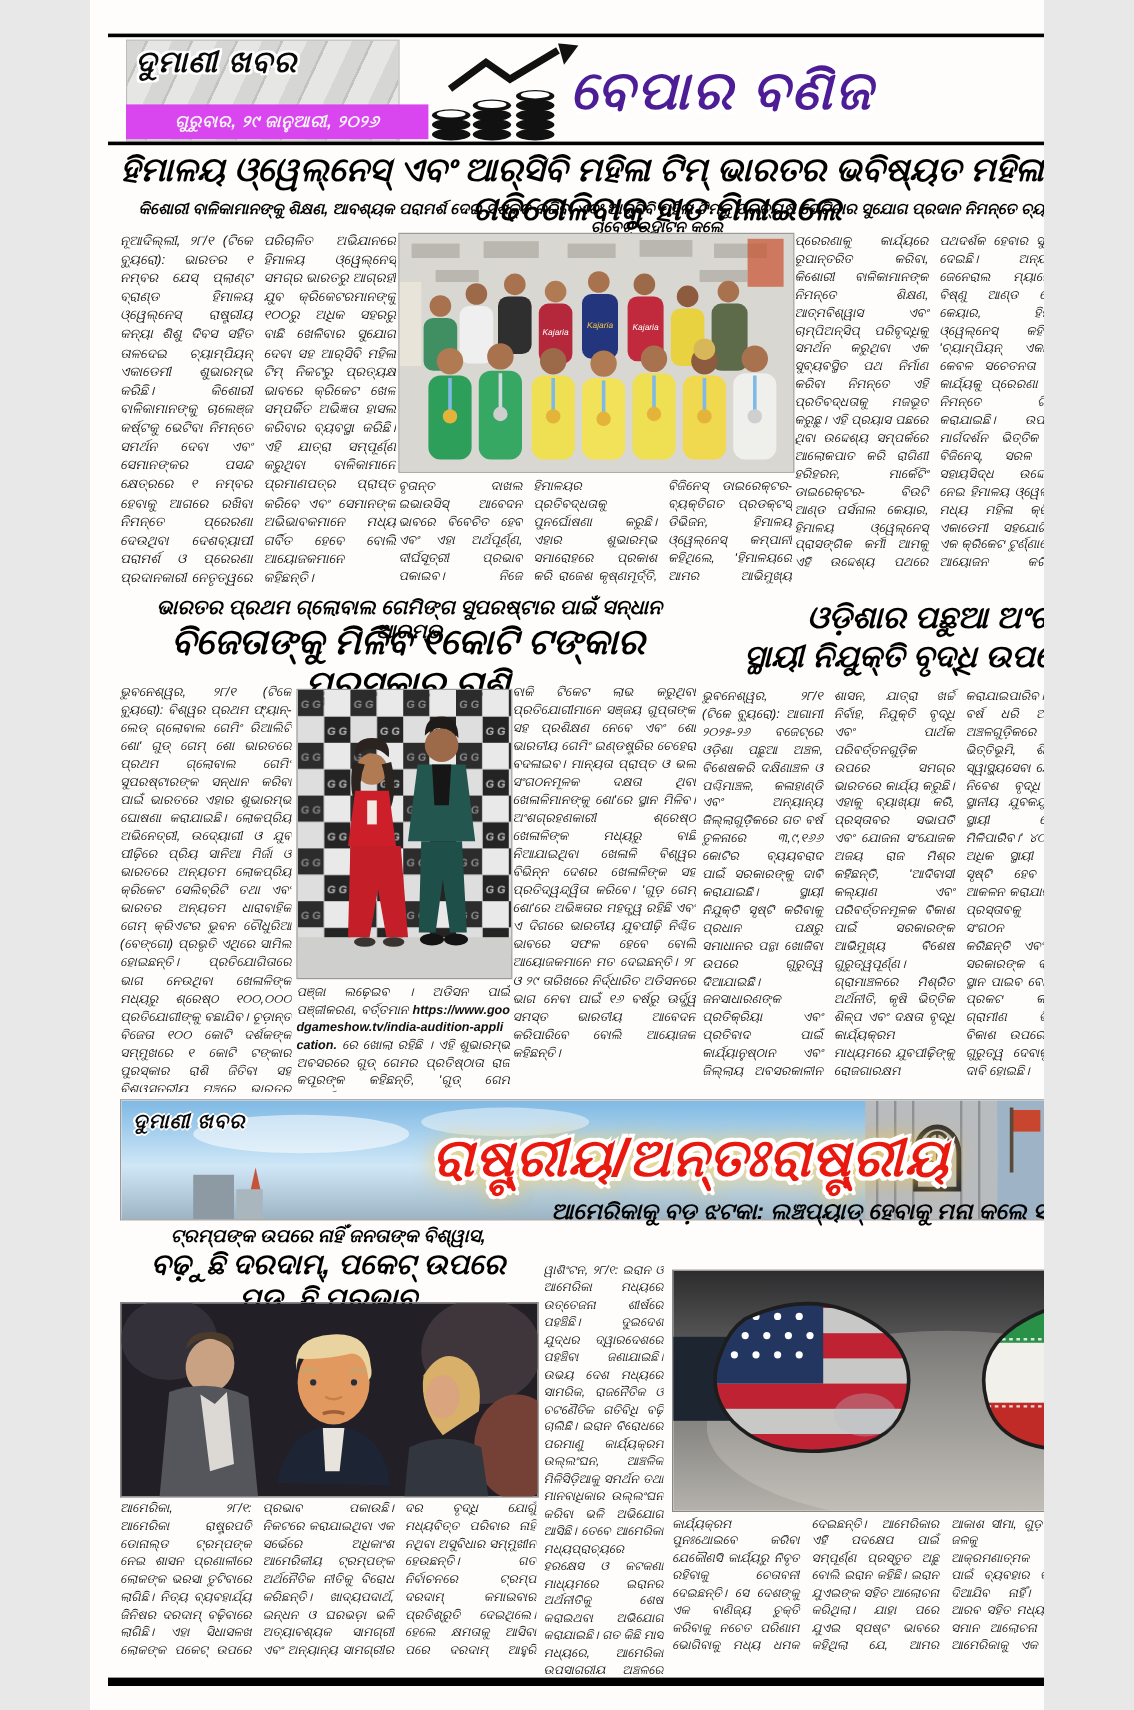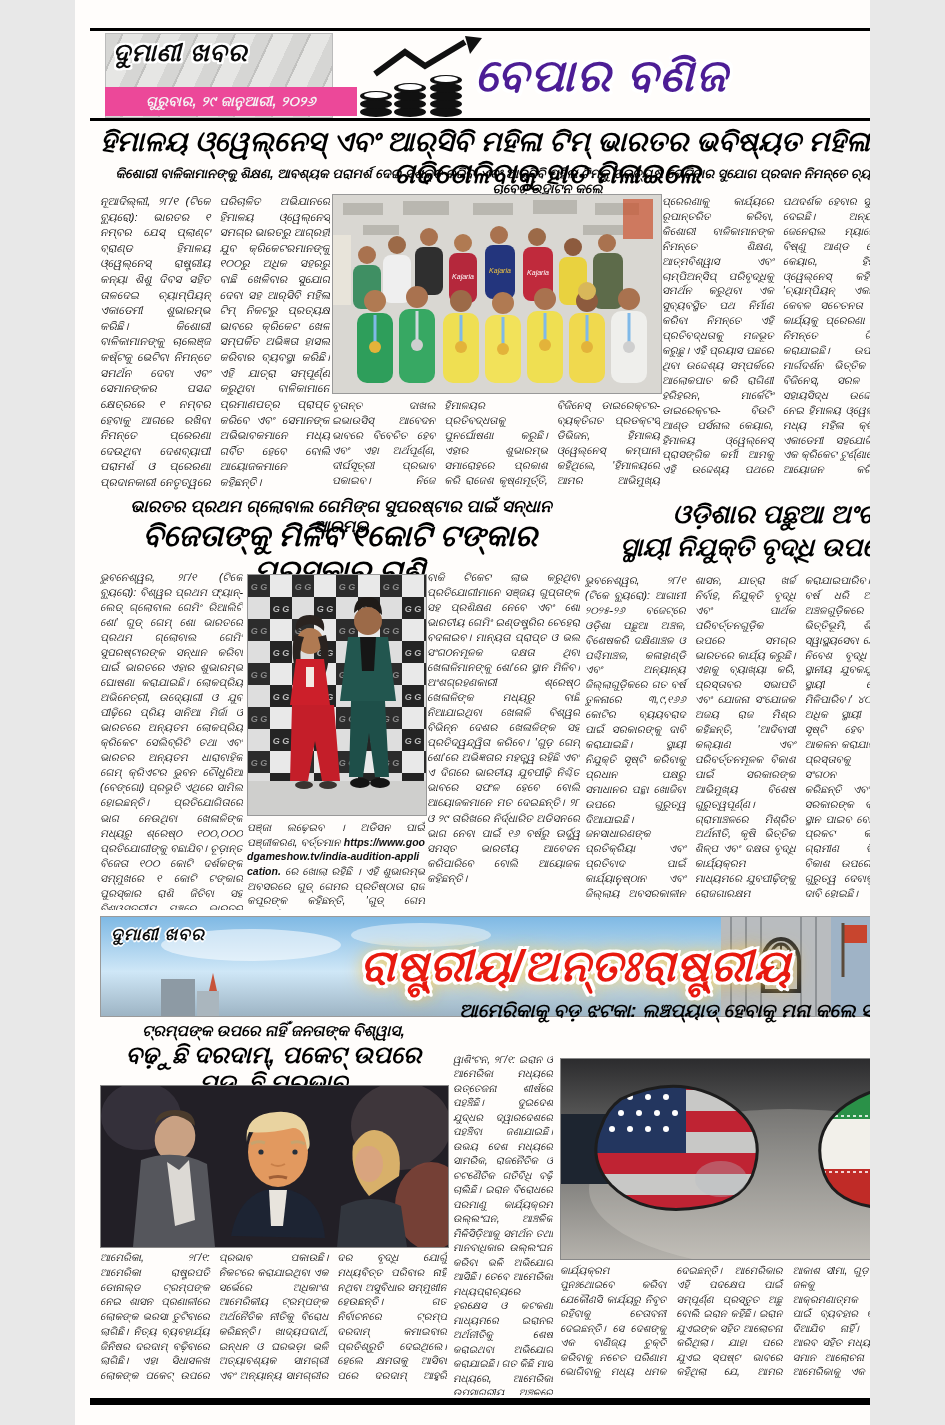"ଗୁରୁବାର, ୨୯ ଜାନୁଆରୀ, ୨୦୨୬" .datebar { background: #ec4899 -> #d946ef }
